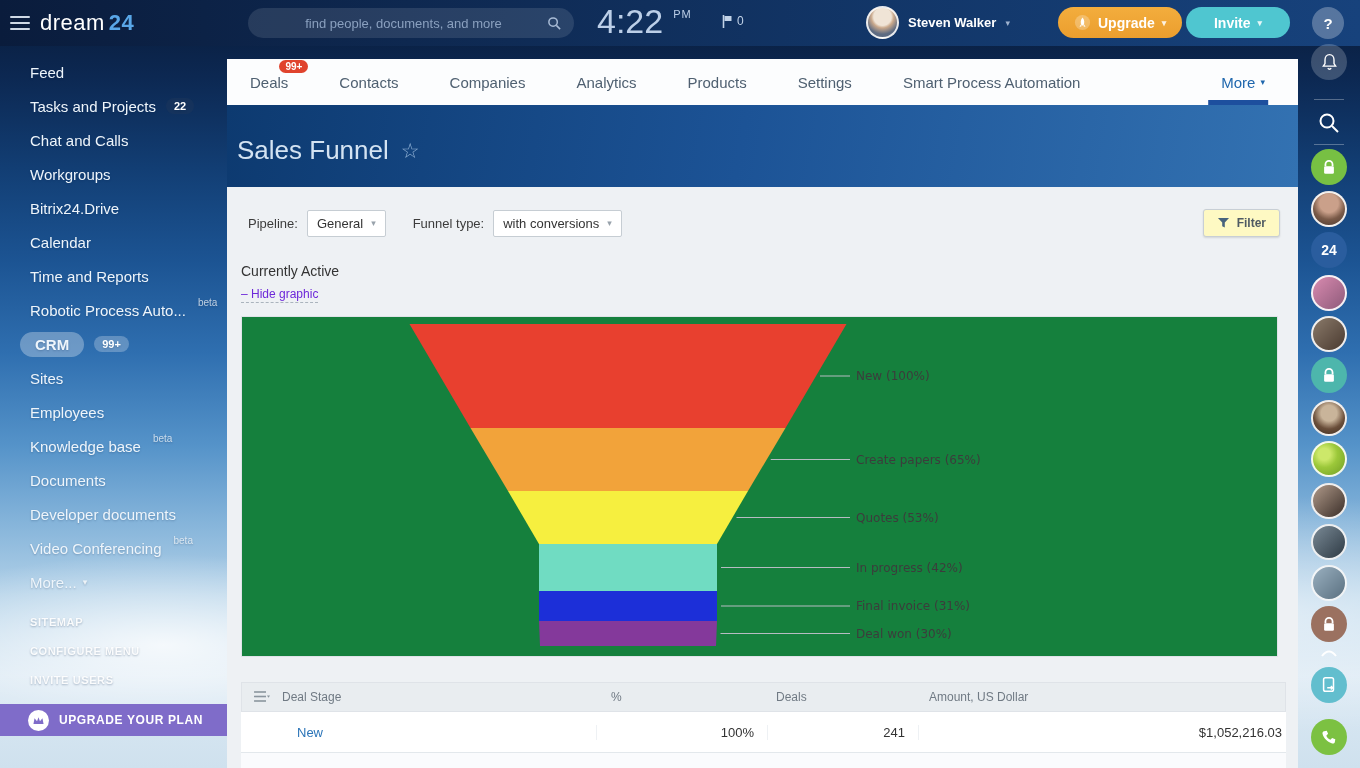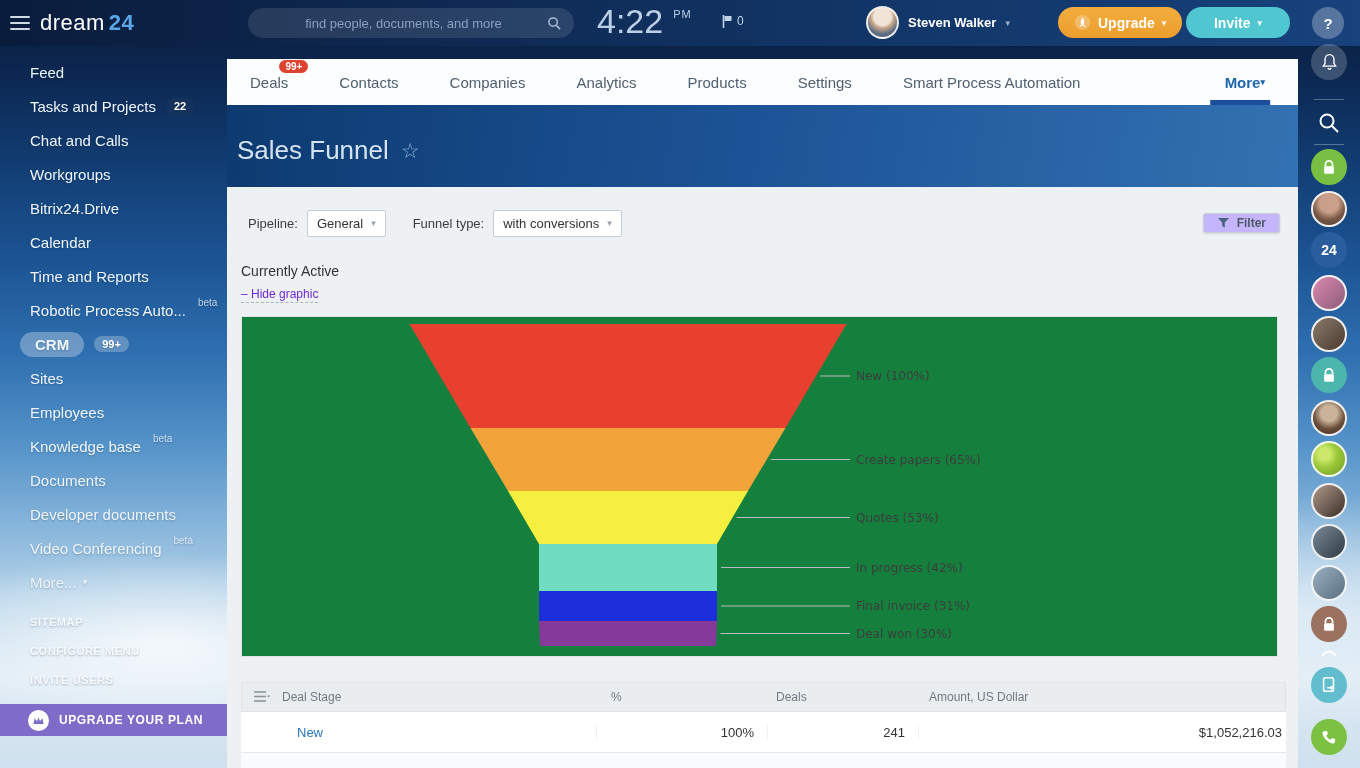"More" .nav-more { font-weight: 700 -> 400; gap: none -> 5px }
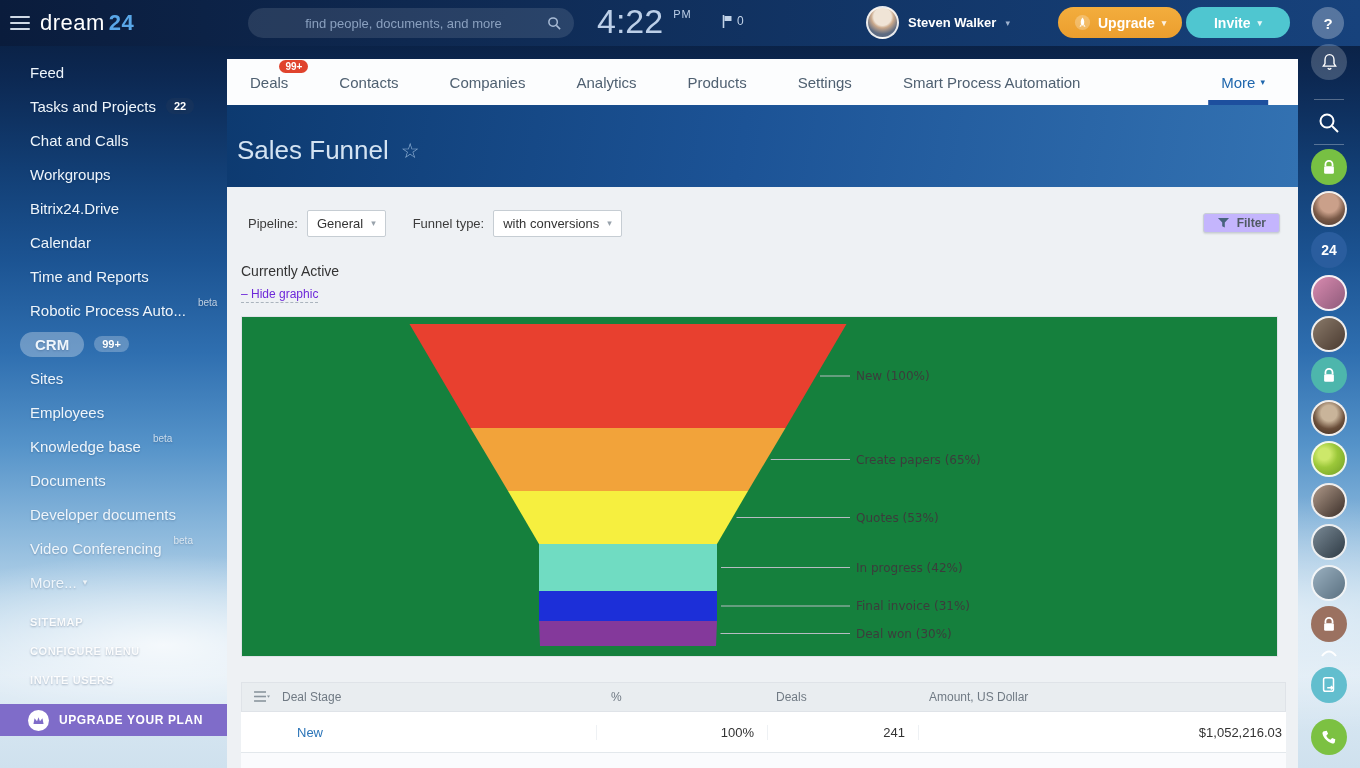"Filter" .btn-filter { background: #c4b5fd -> #fef9c3; height: 20px -> 28px }
